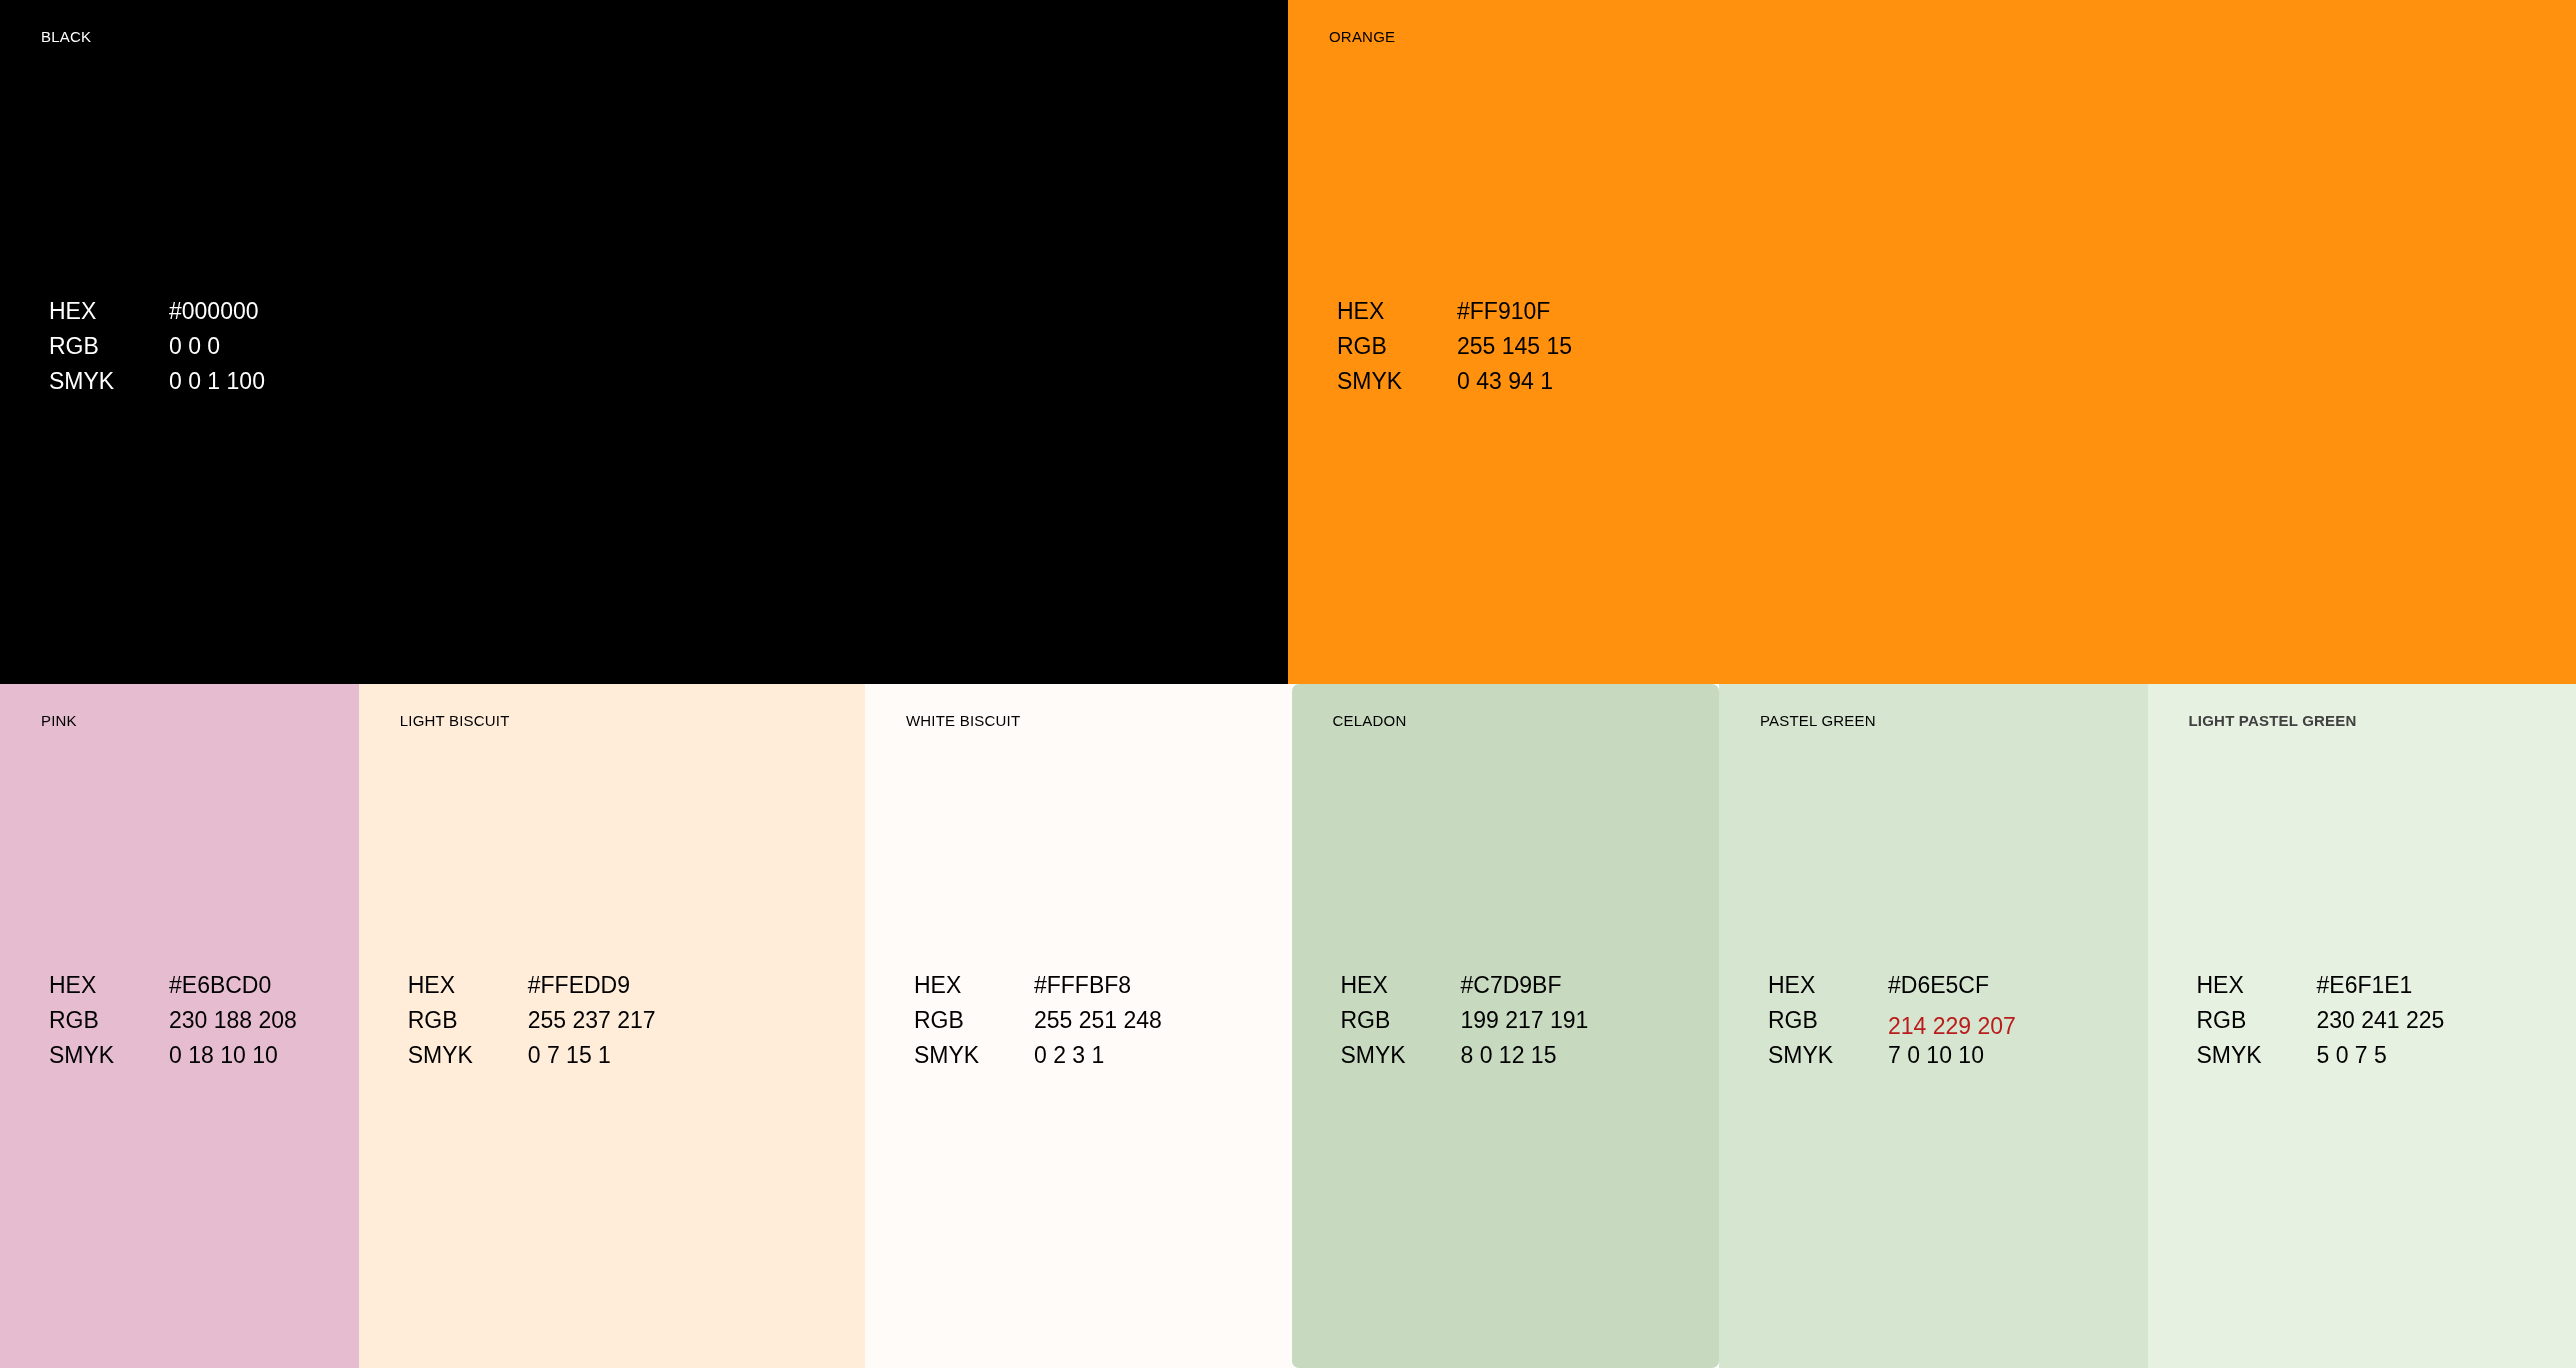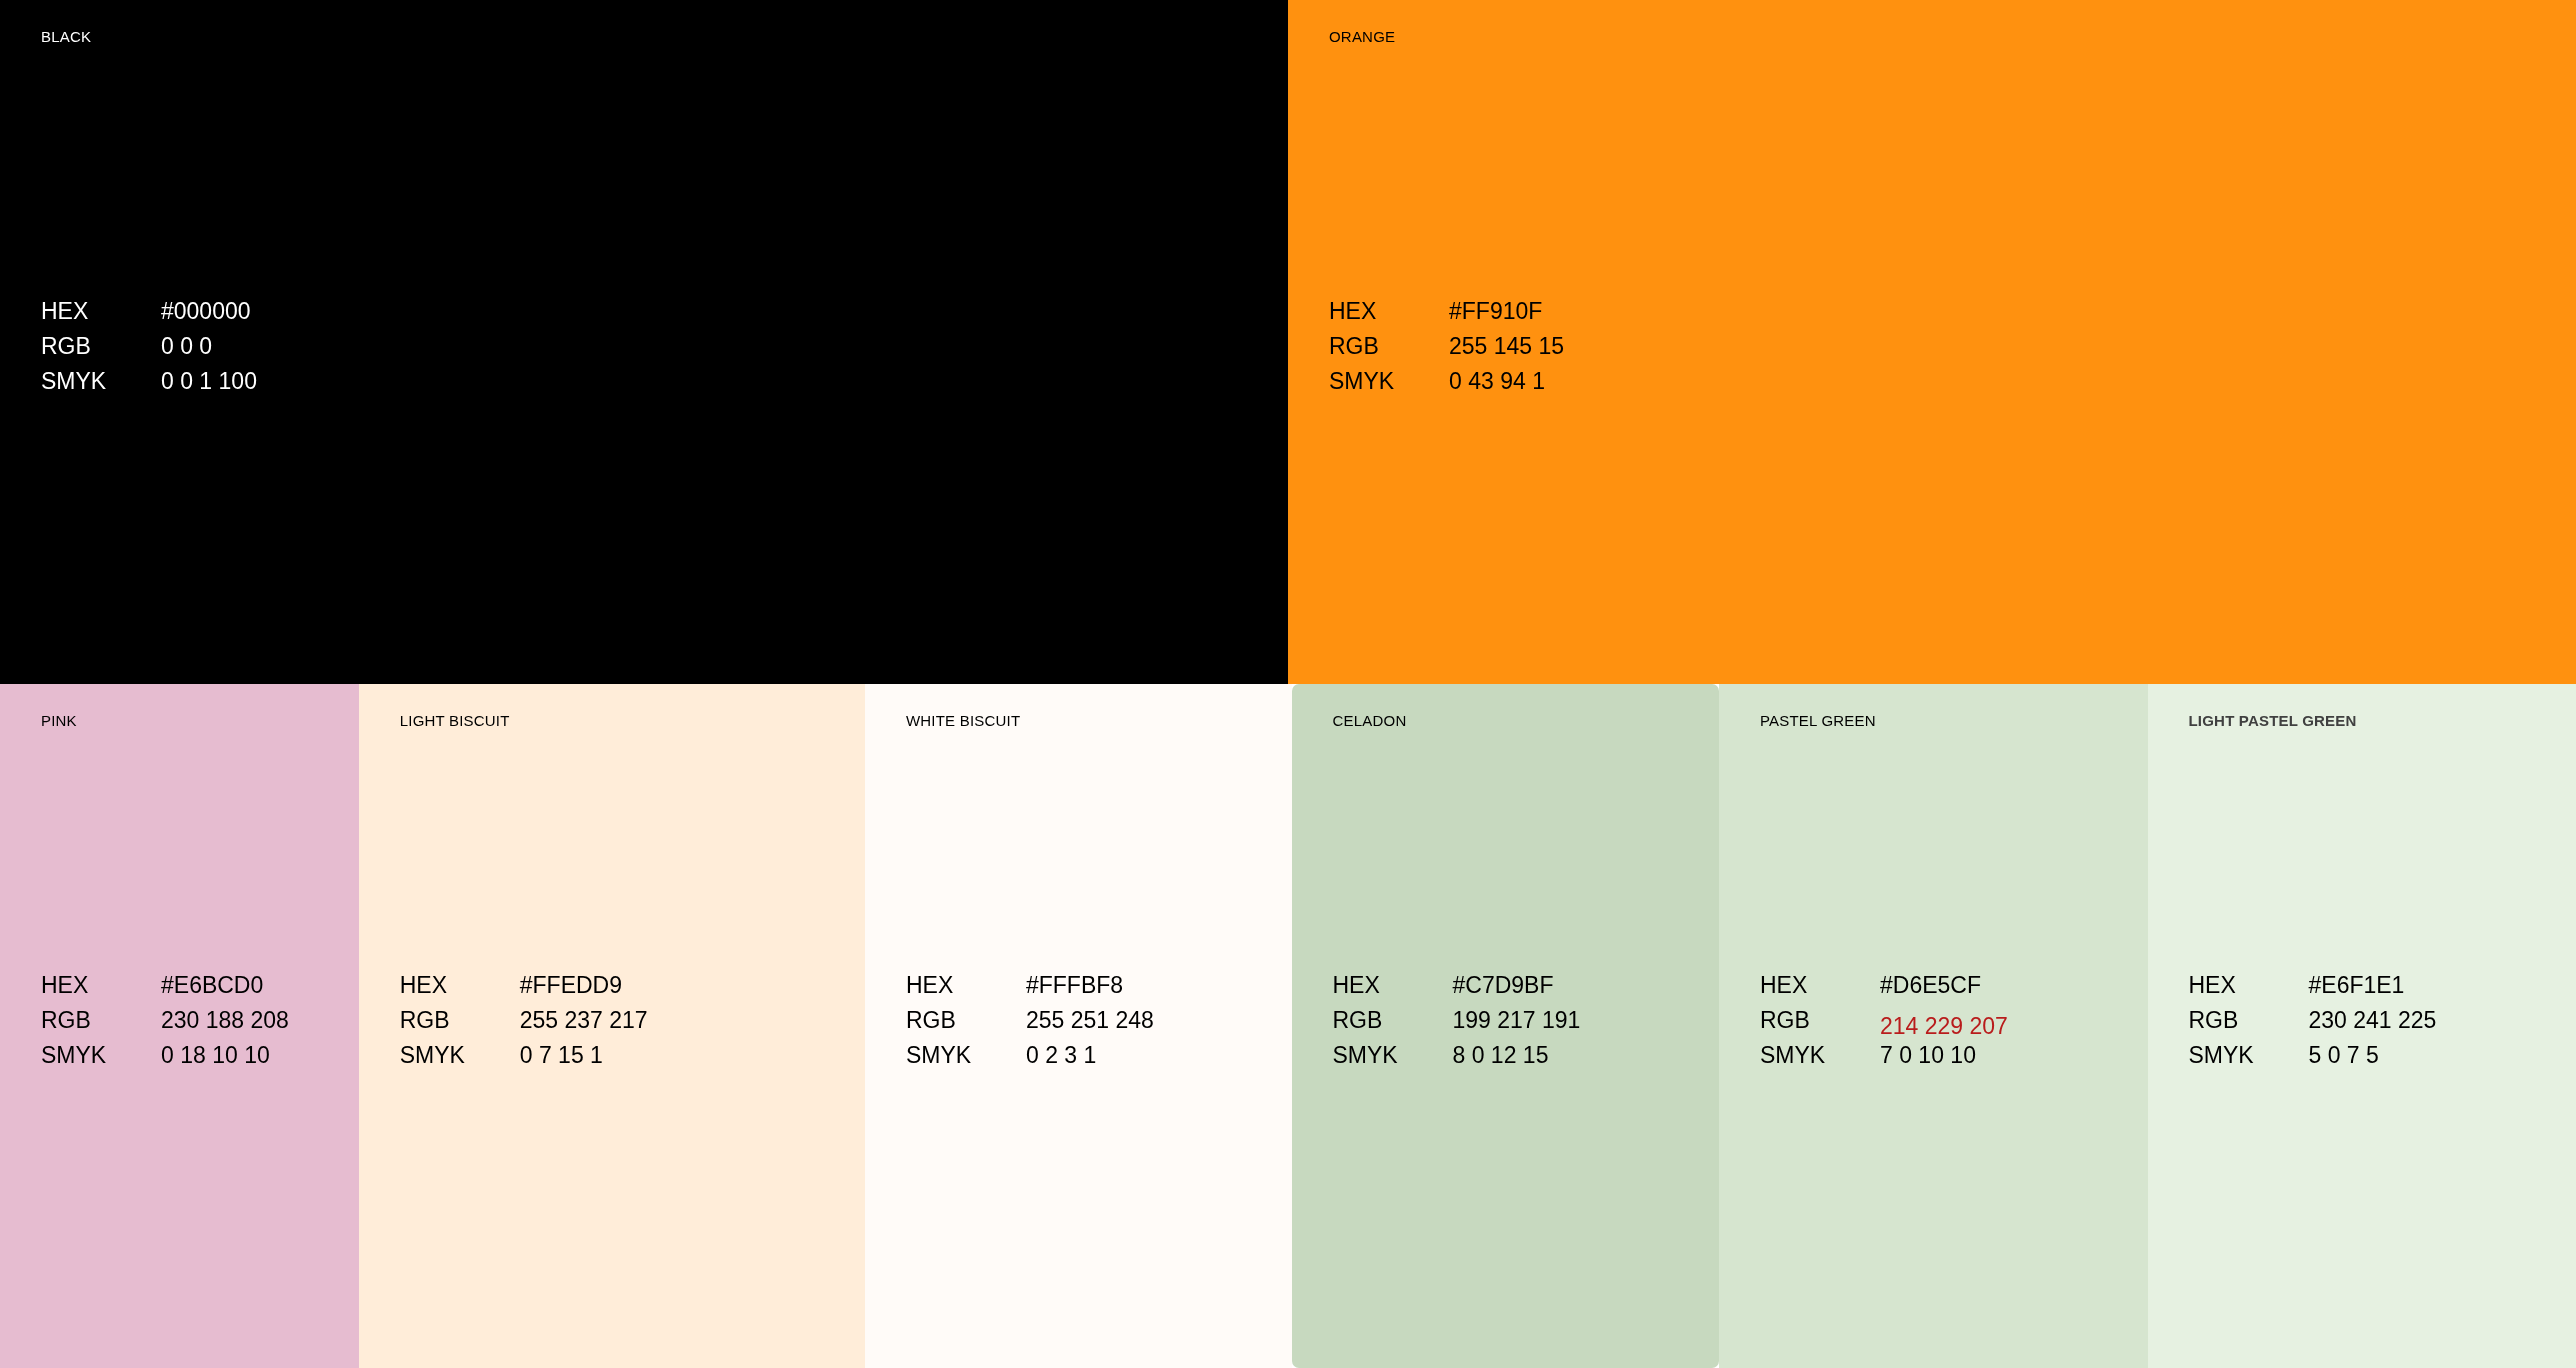"HEX" .spec-label { margin-left: none -> 8px }
